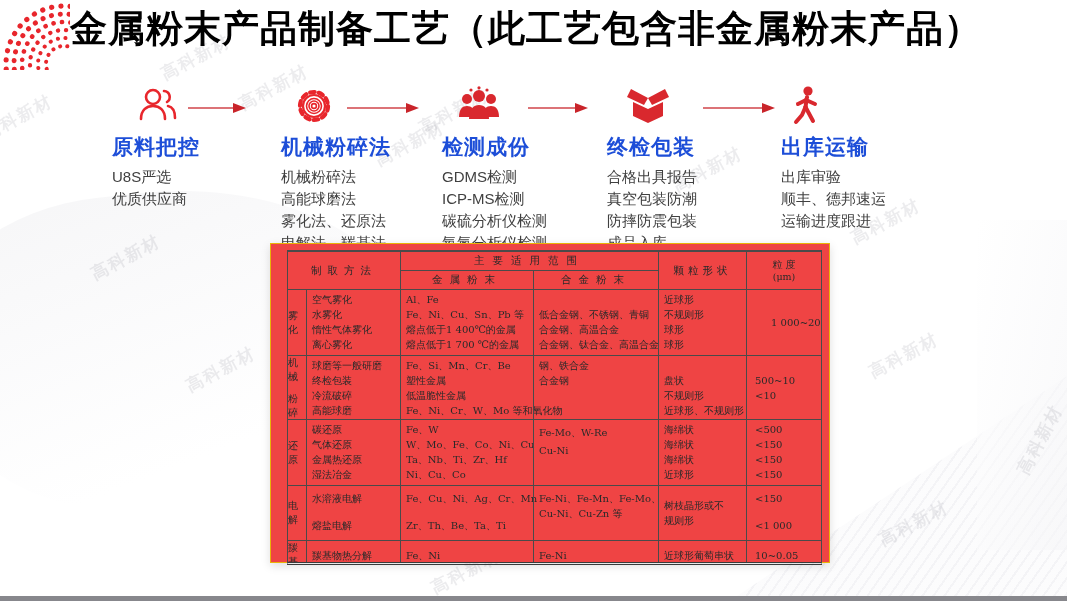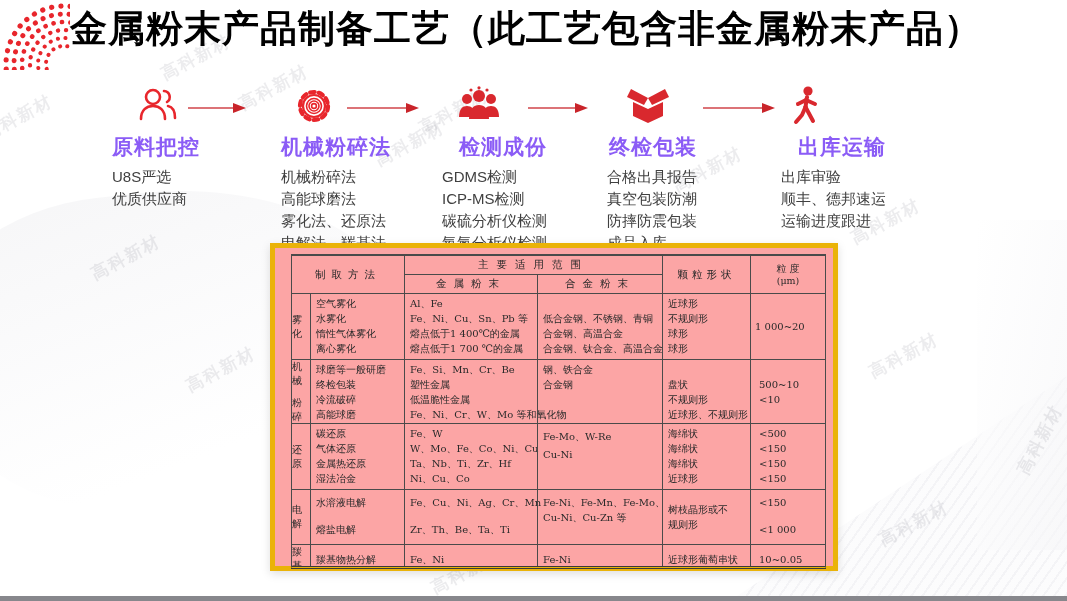"原料把控" .step-title { color: #8b5cf6 -> #1d4ed8; text-align: right -> none }
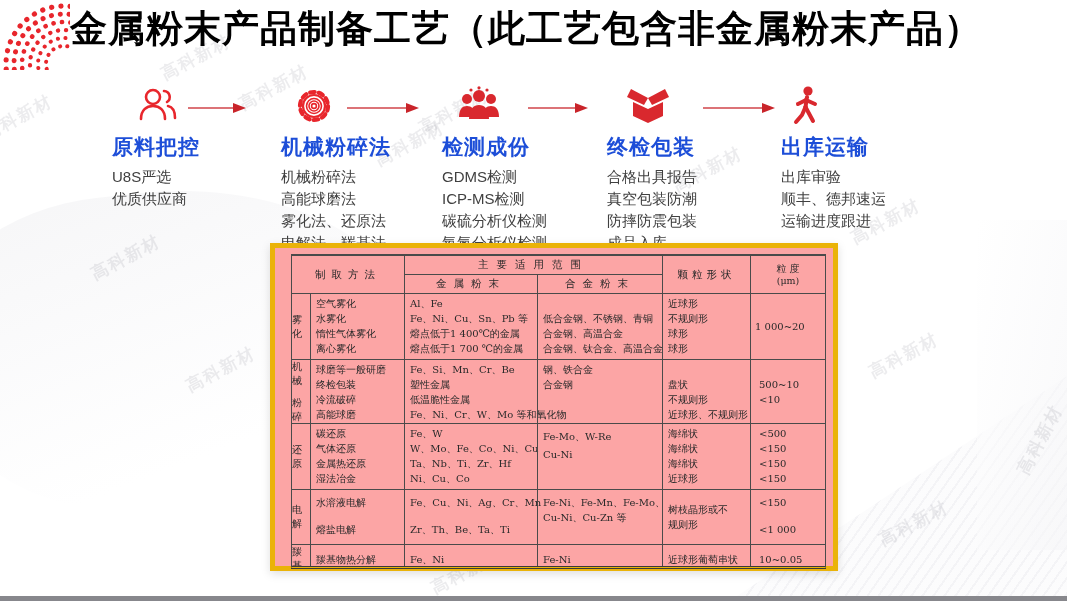"制取方法" .scan { background: #fca5a5 -> #ef4444; border: 5px solid #eab308 -> 1px solid #eab308 }
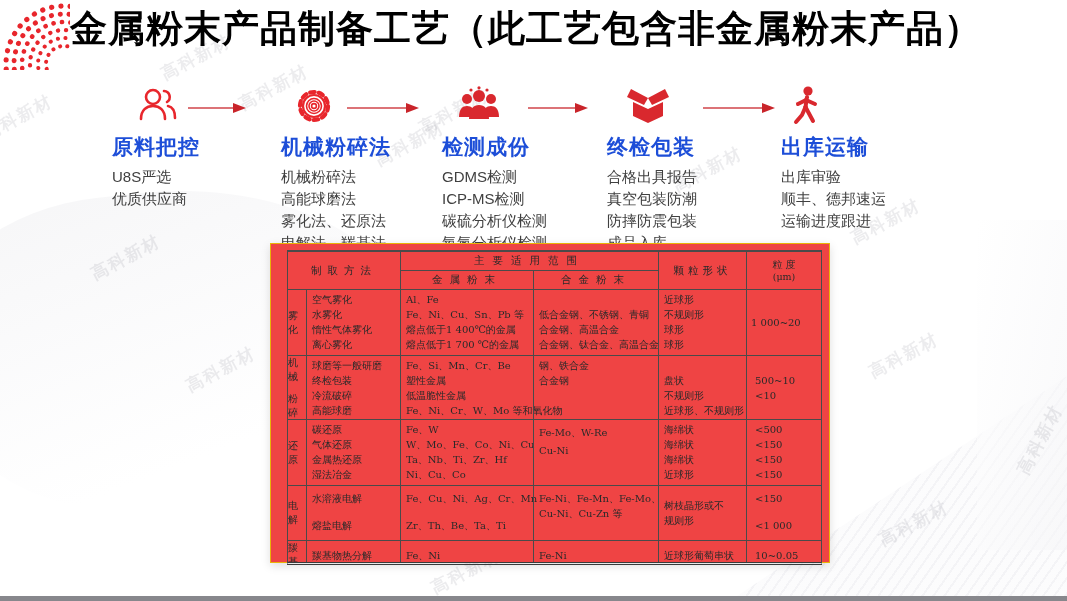"1 000~20" div.tc { padding-left: 4px -> 24px }
